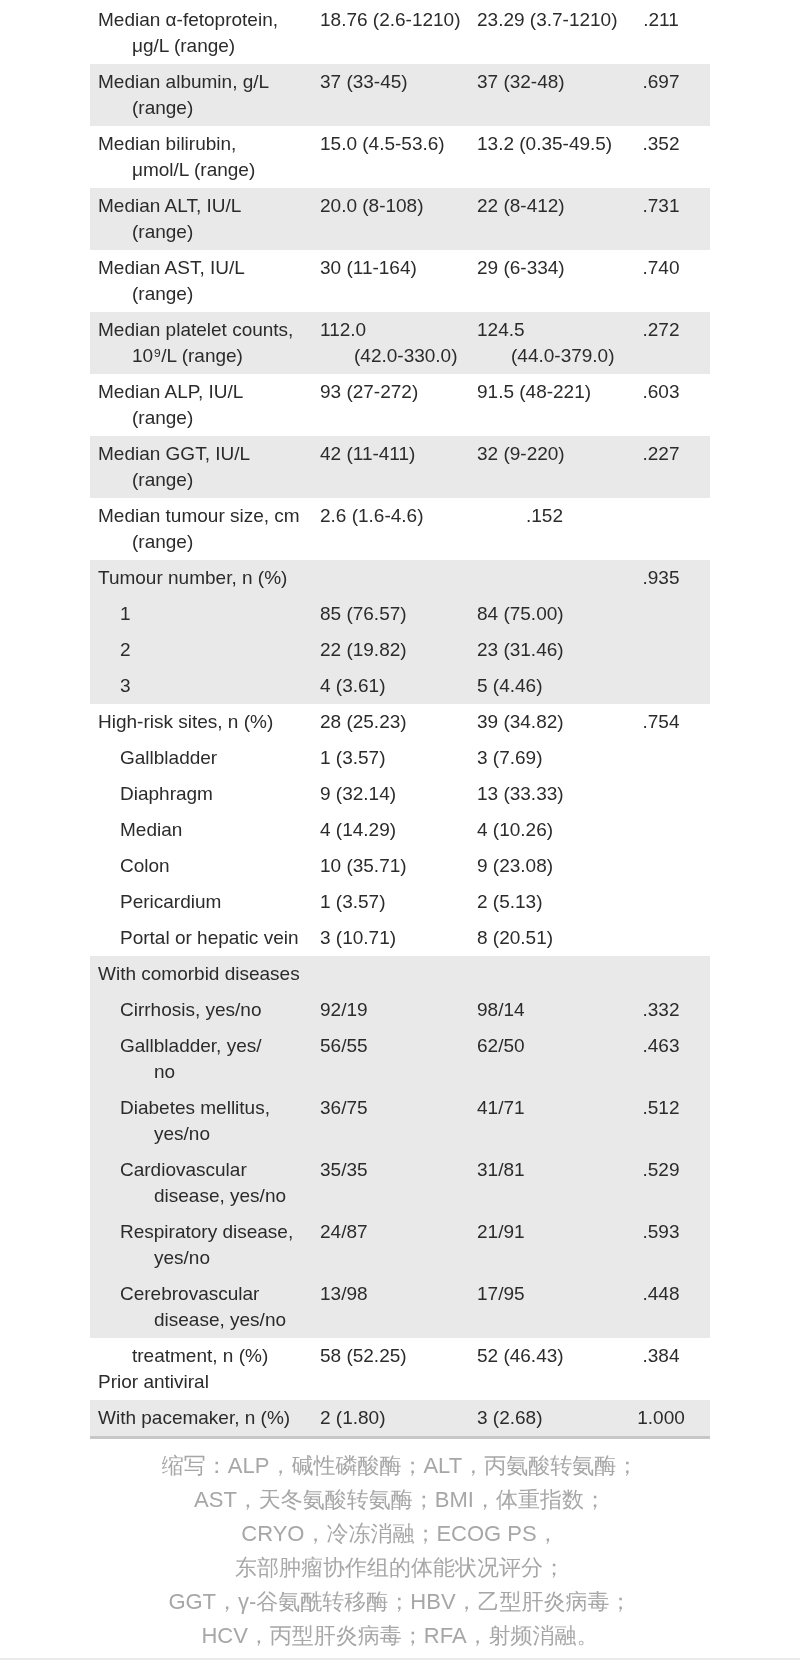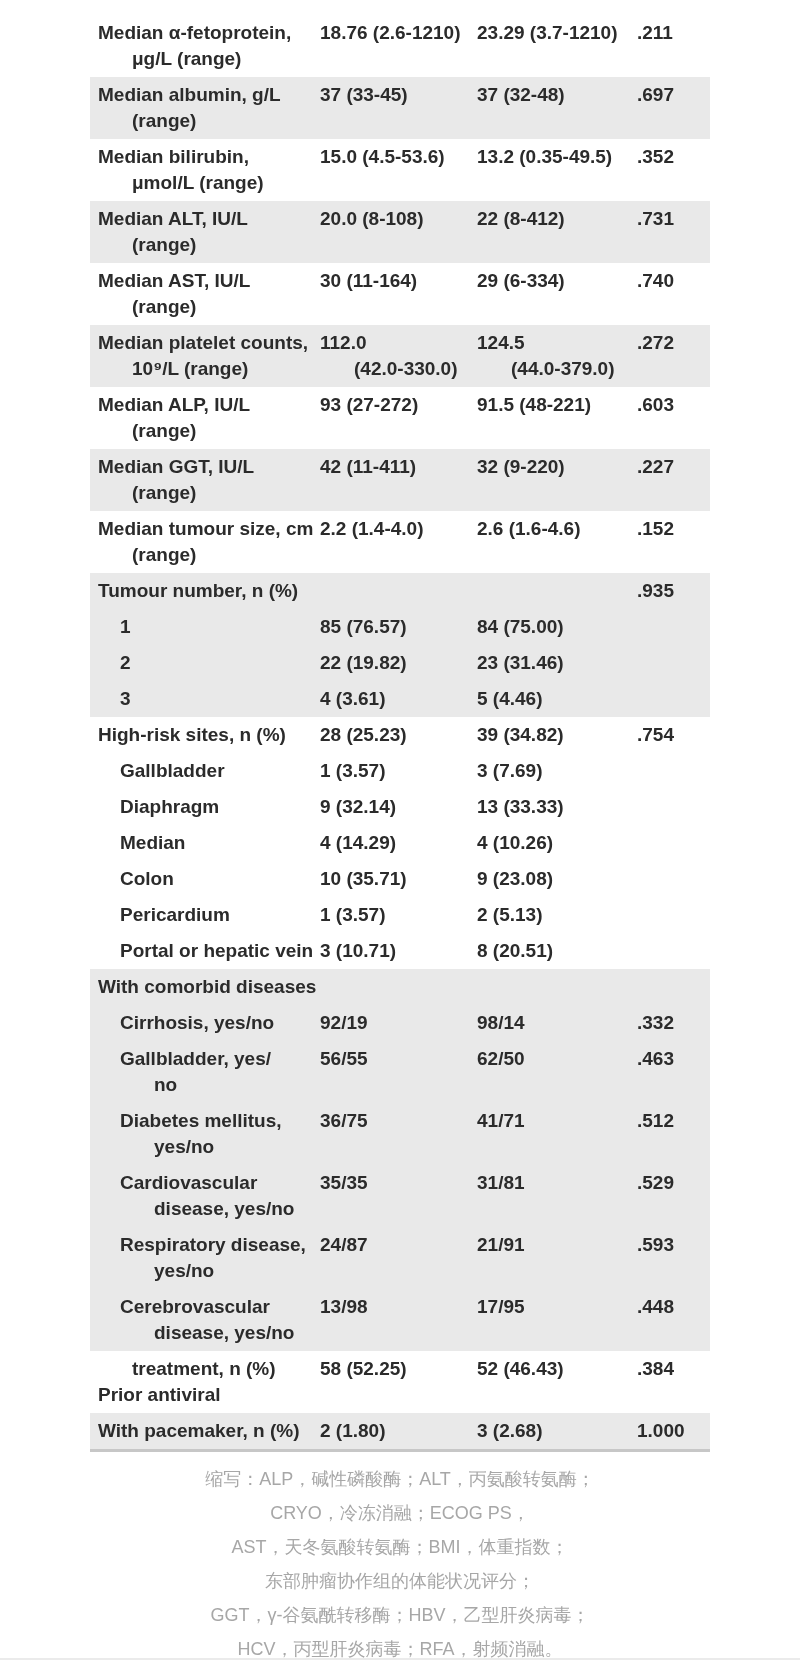"Median α-fetoprotein," .table { font-weight: bold -> none; padding-top: 15px -> 2px }
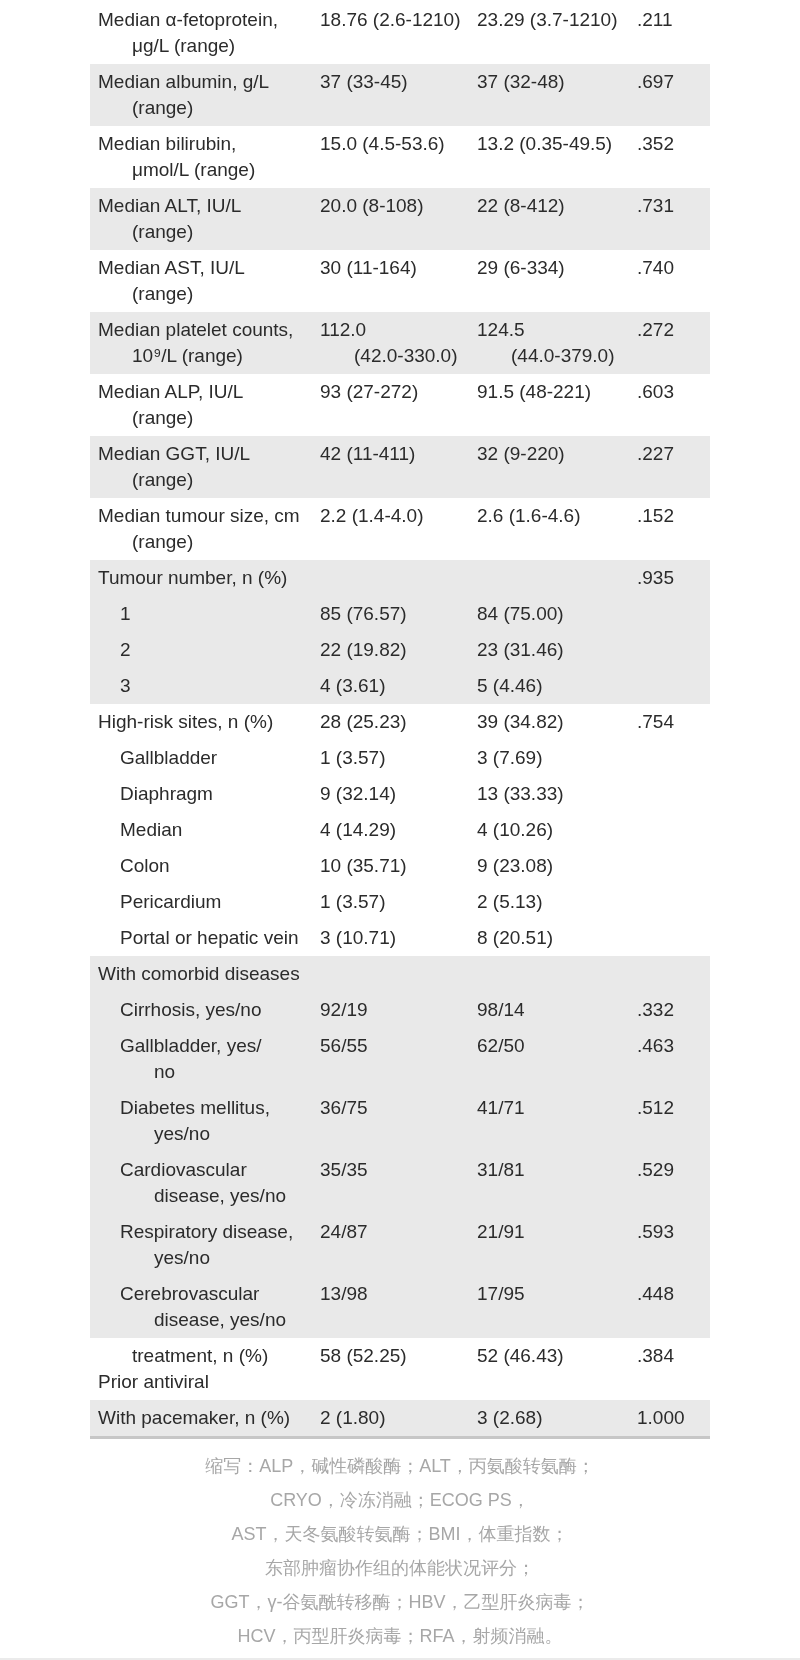".211" .c4 { text-align: left -> center }
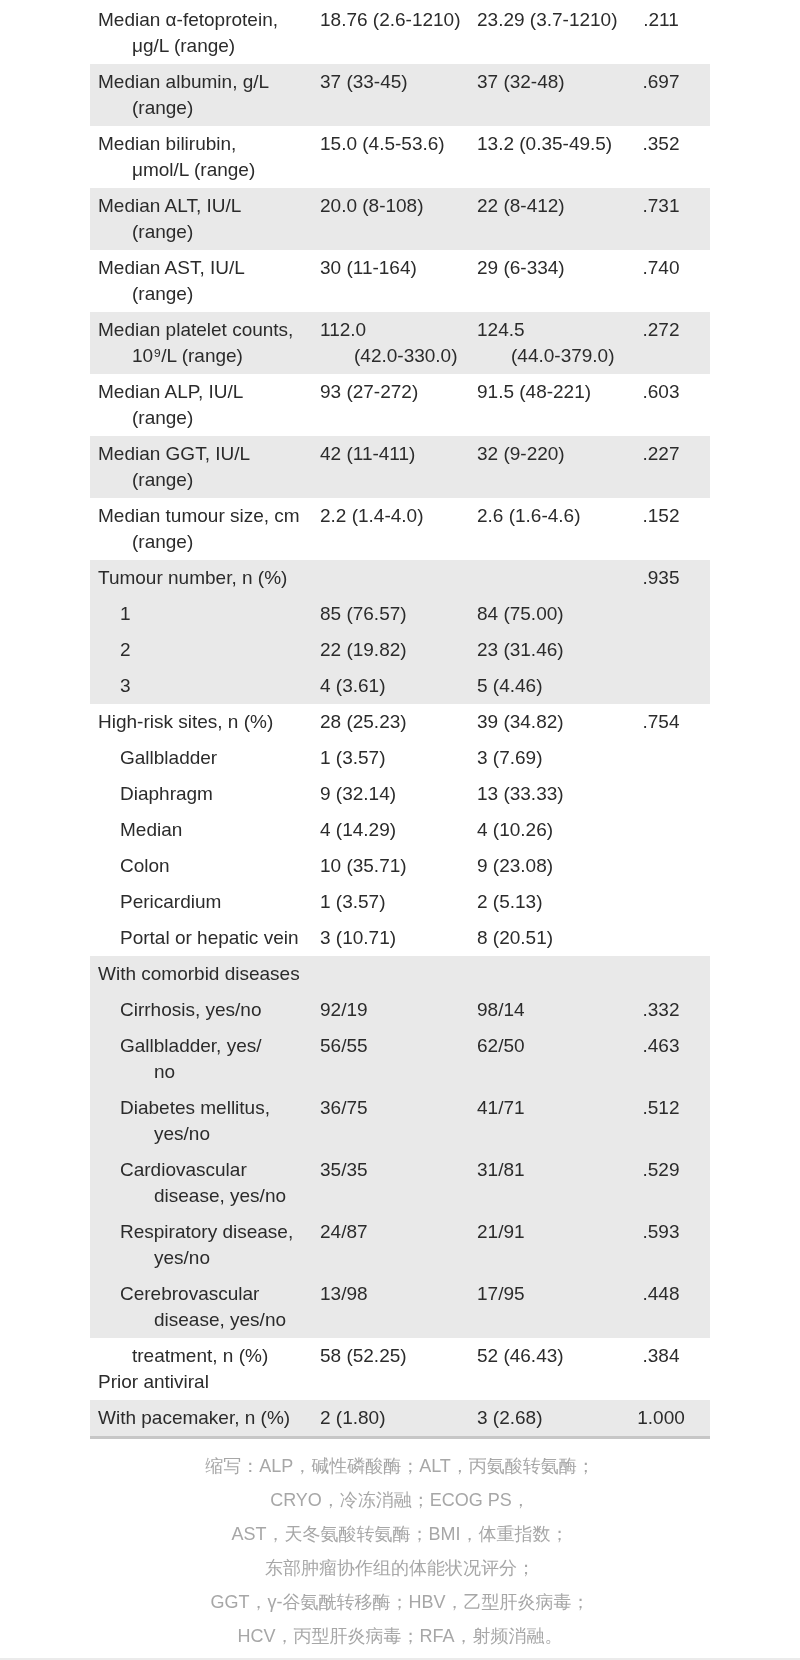"2.2 (1.4-4.0)" div.cell { html: <div> <span>2.2 (1.4-4.0)</span> </div> -> none }
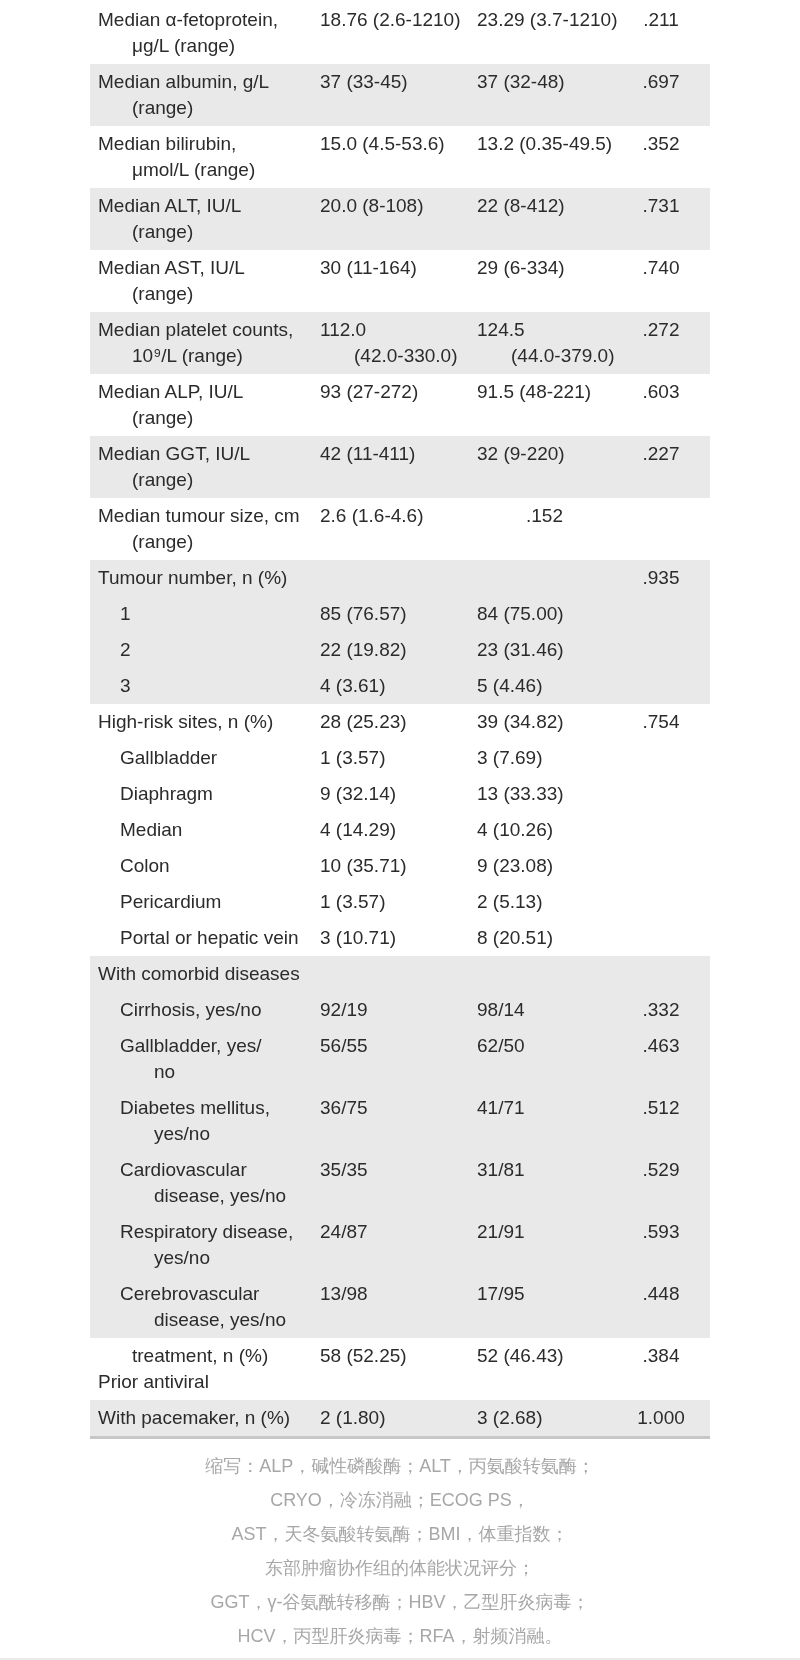"缩写：ALP，碱性磷酸酶；ALT，丙氨酸转氨酶；" .footer { font-size: 18px -> 22px }
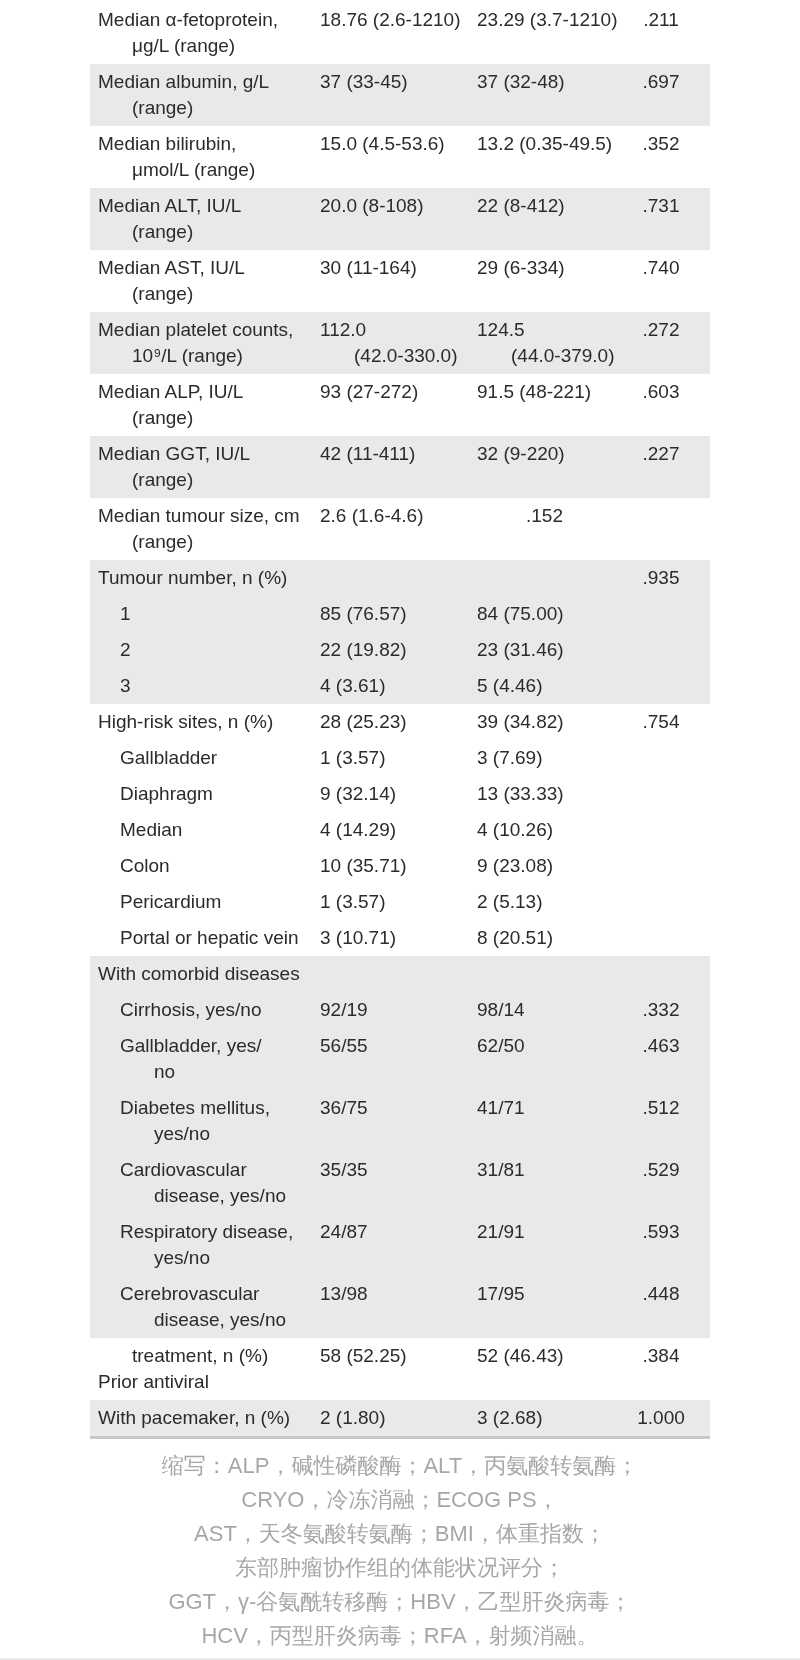"CRYO，冷冻消融；ECOG PS，" div { order: before "AST，天冬氨酸转氨酶；BMI，体重指数；" -> after "AST，天冬氨酸转氨酶；BMI，体重指数；" }
